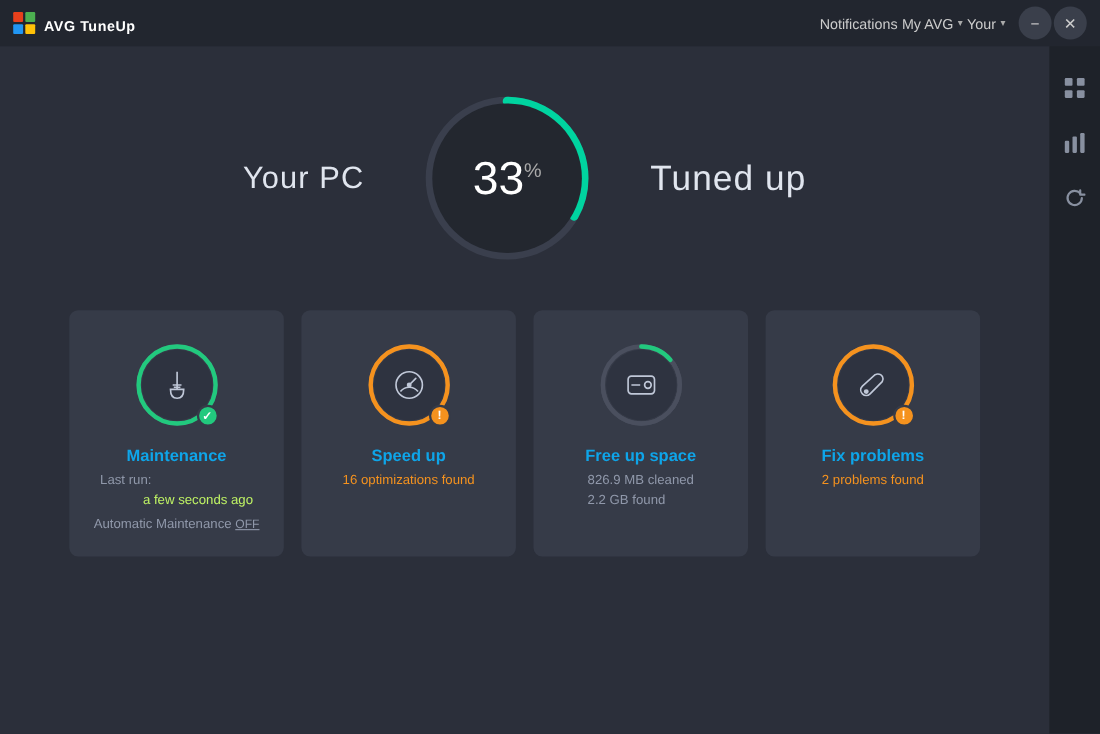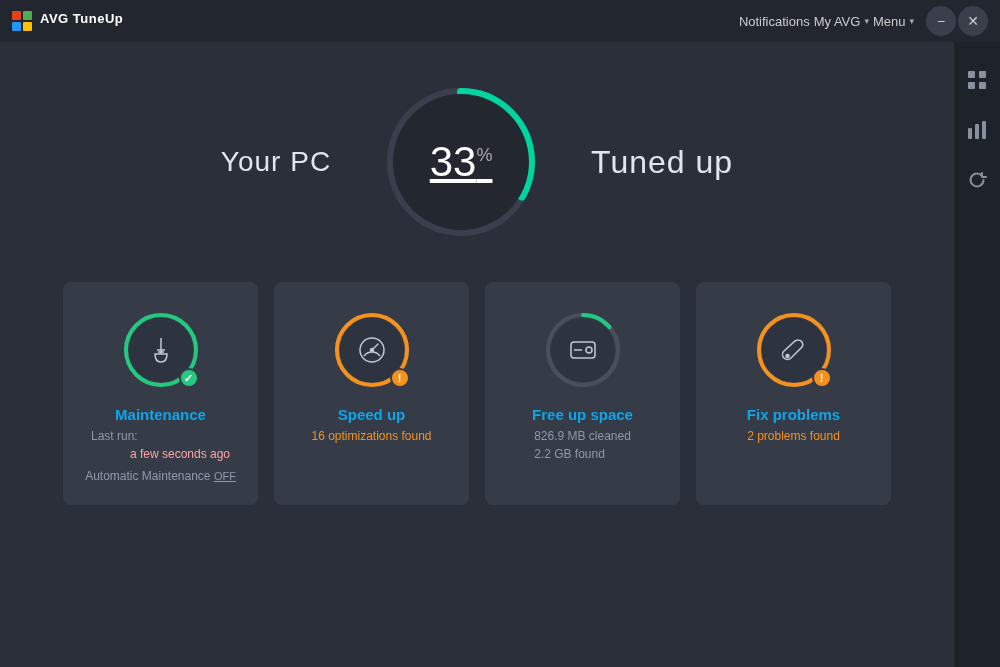"AVG TuneUp" .title-bar-left { align-items: flex-start -> flex-end }
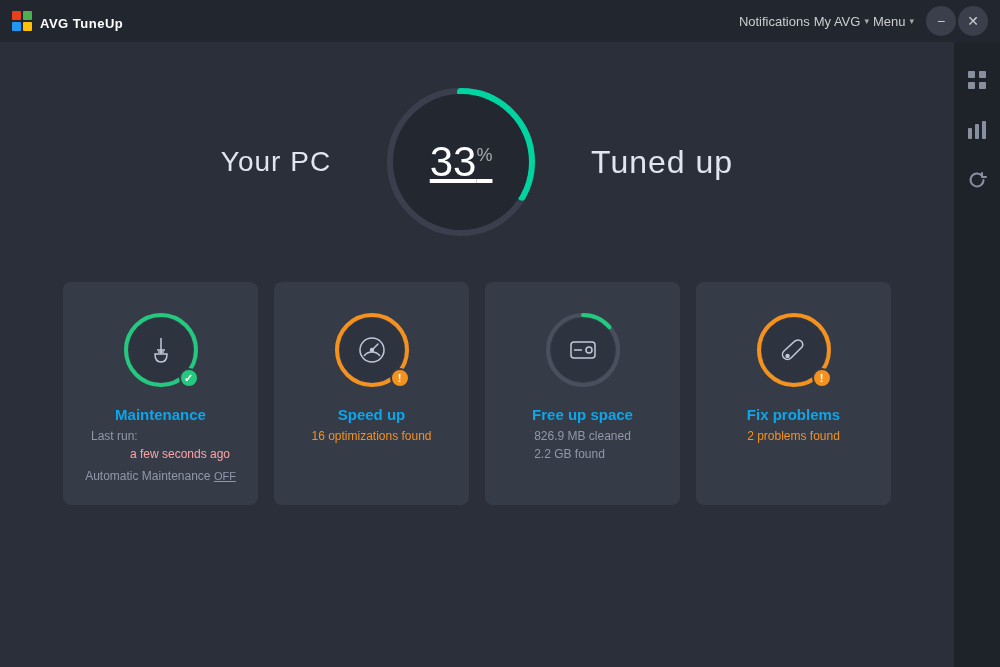"Menu" span { text: Menu -> Your }
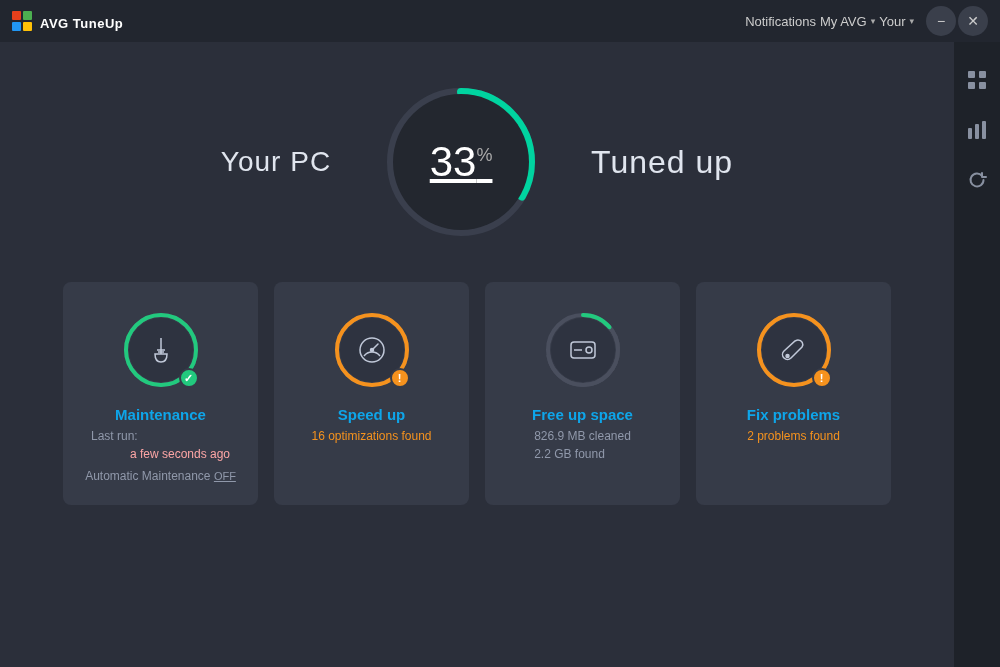"33%" span { text-decoration: underline -> none }
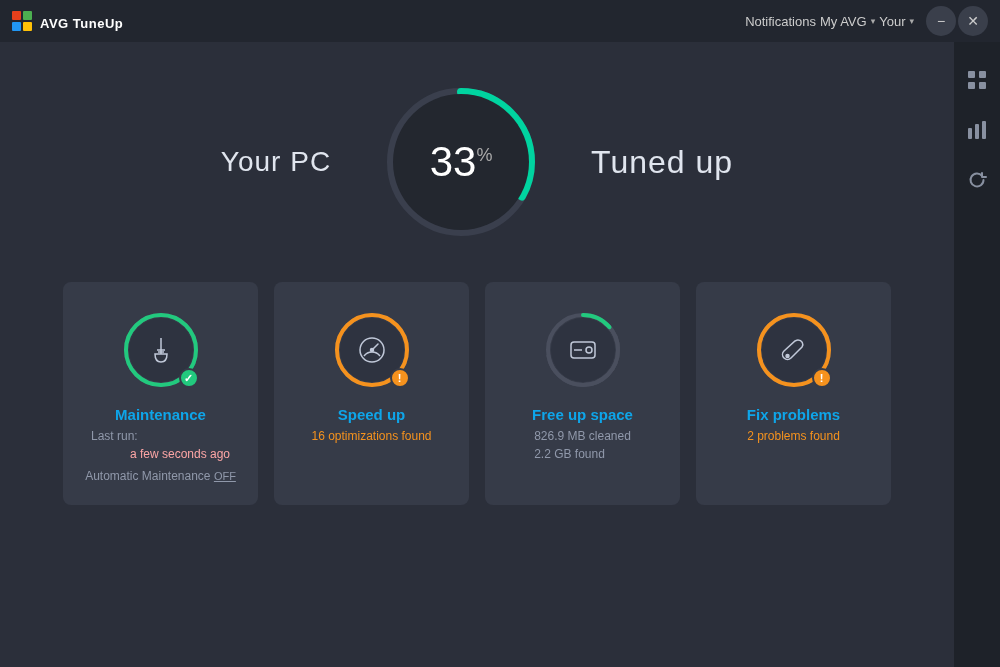"a few seconds ago" .text-green { color: #fca5a5 -> #bef264 }
